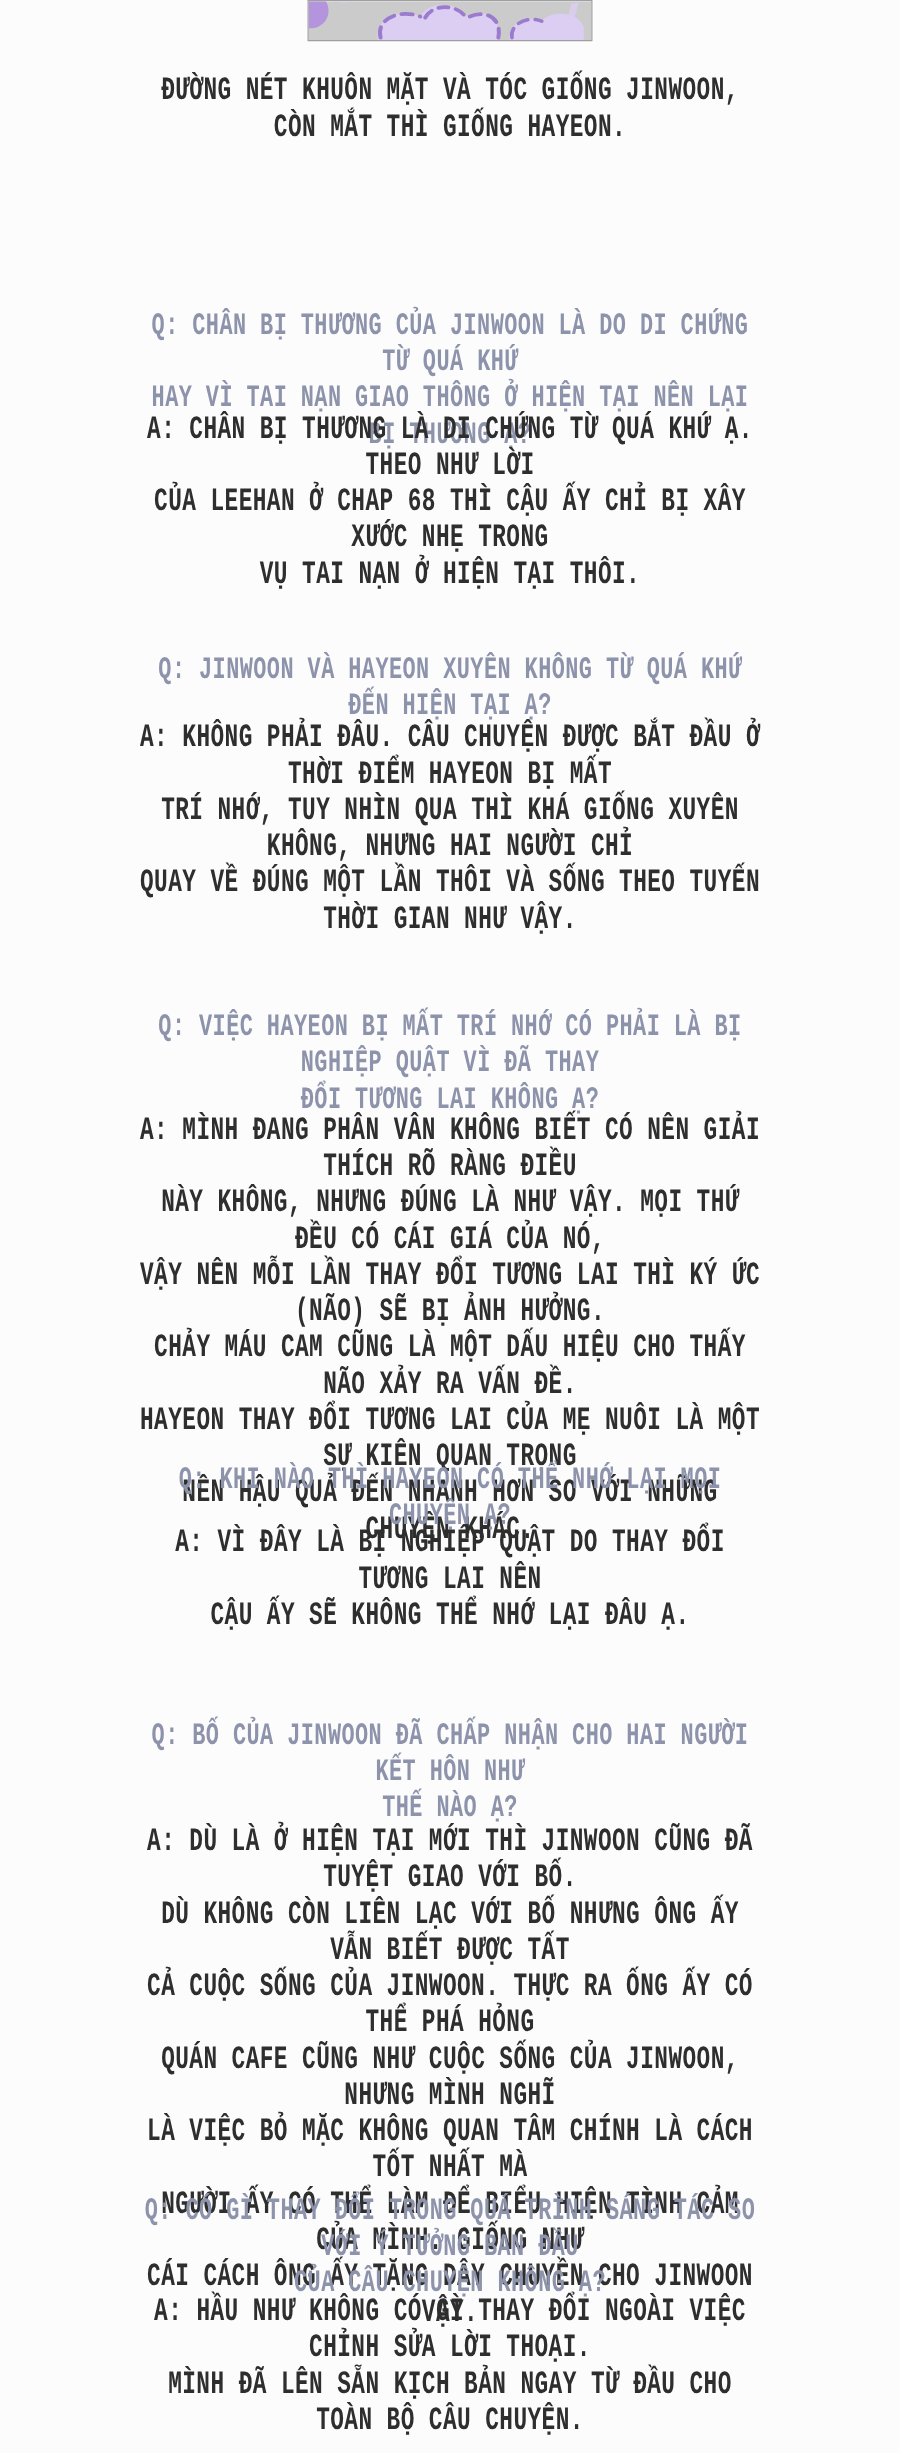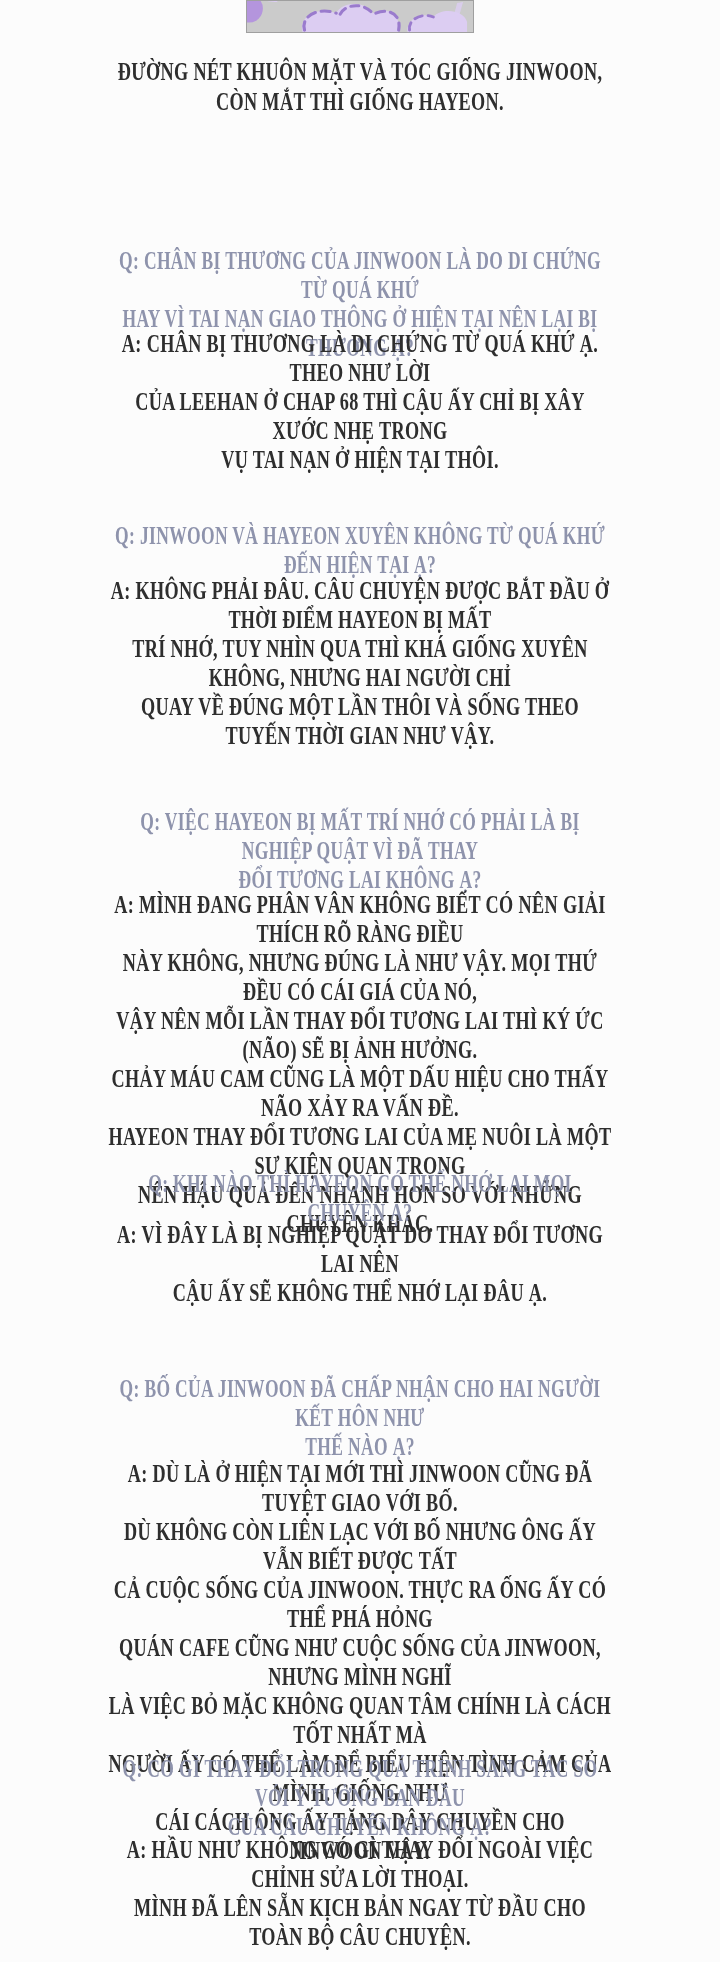"ĐƯỜNG NÉT KHUÔN MẶT VÀ" .page { font-family: Liberation Serif, serif -> Liberation Mono, monospace }
